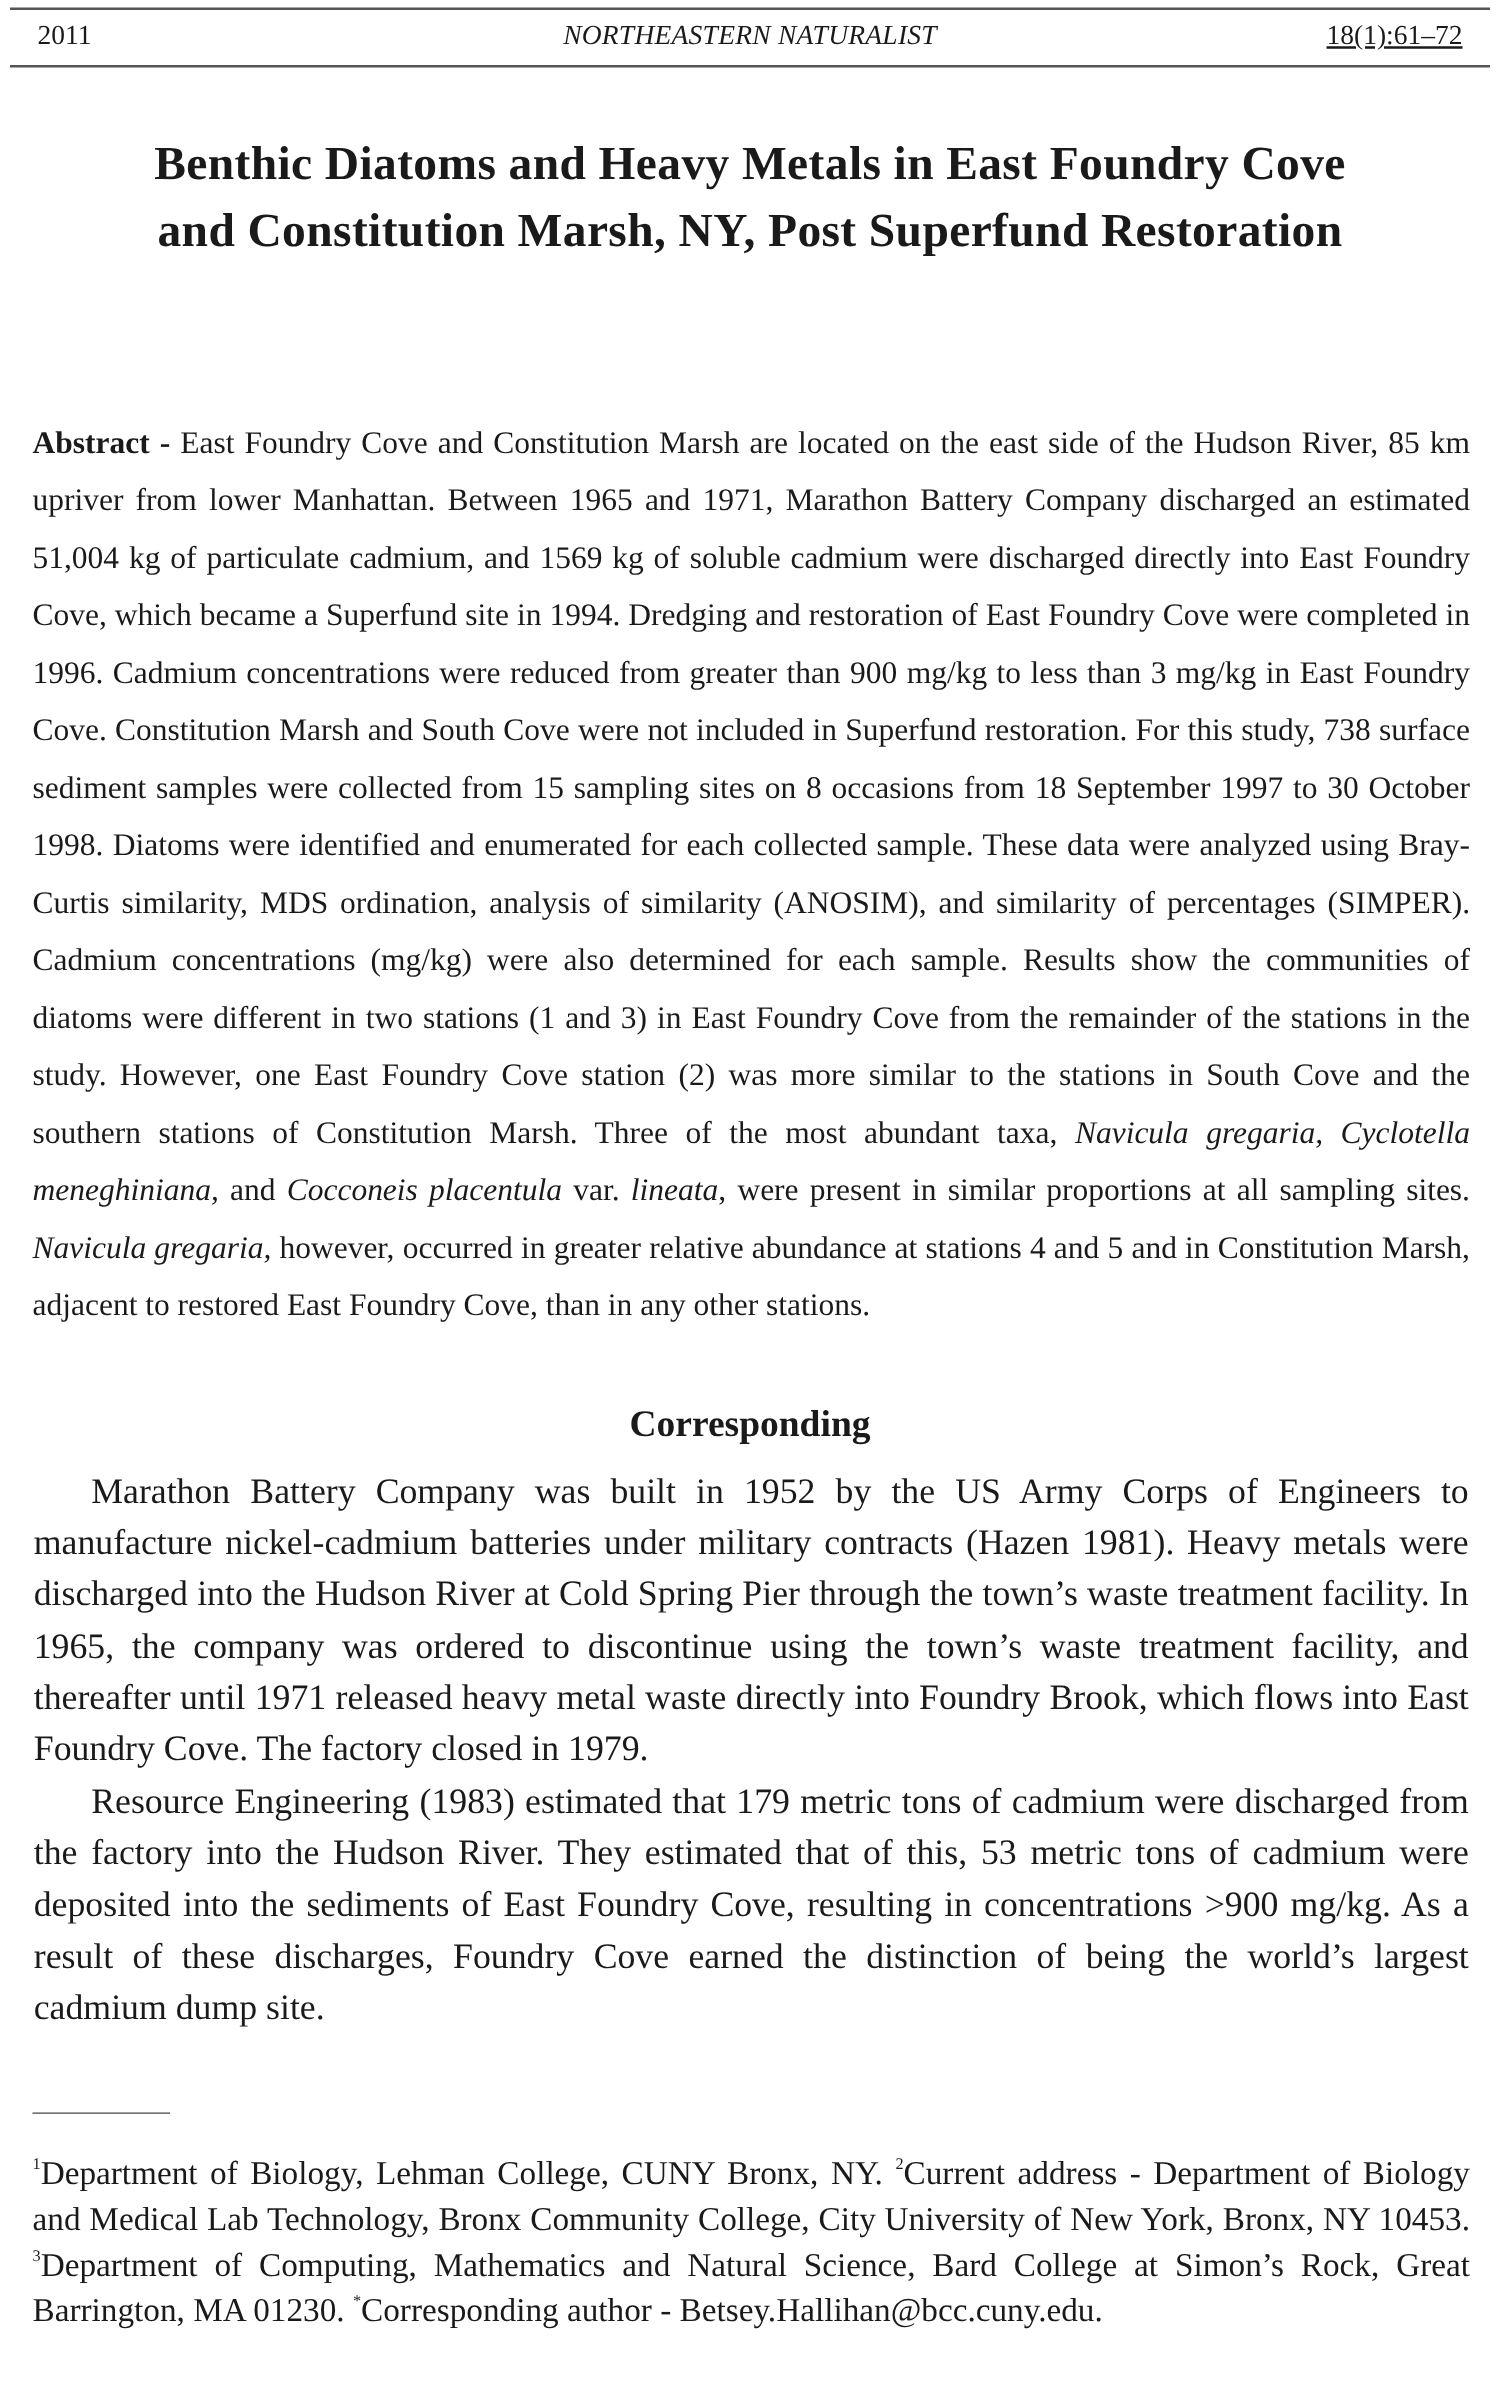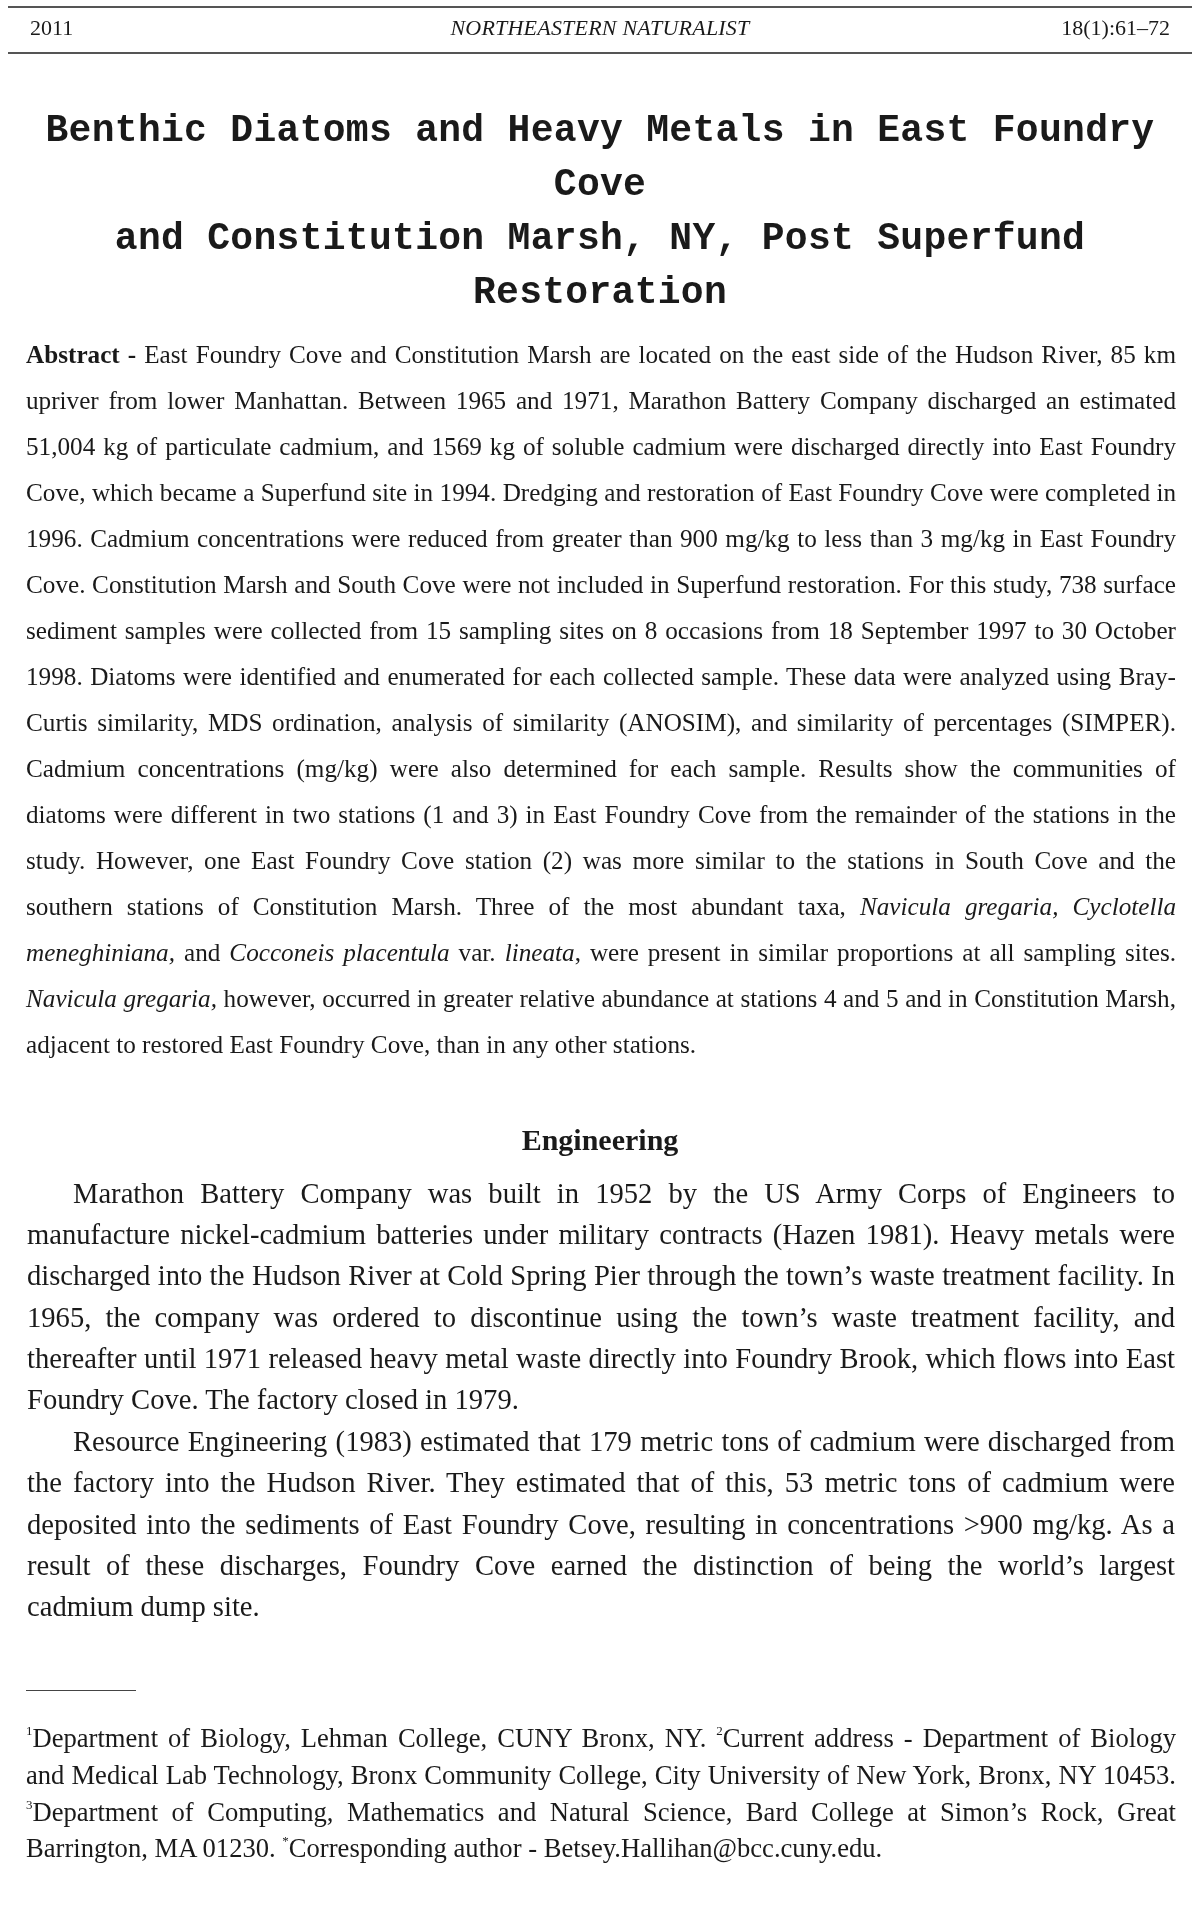"18(1):61–72" .running-head .volume { text-decoration: none -> underline }
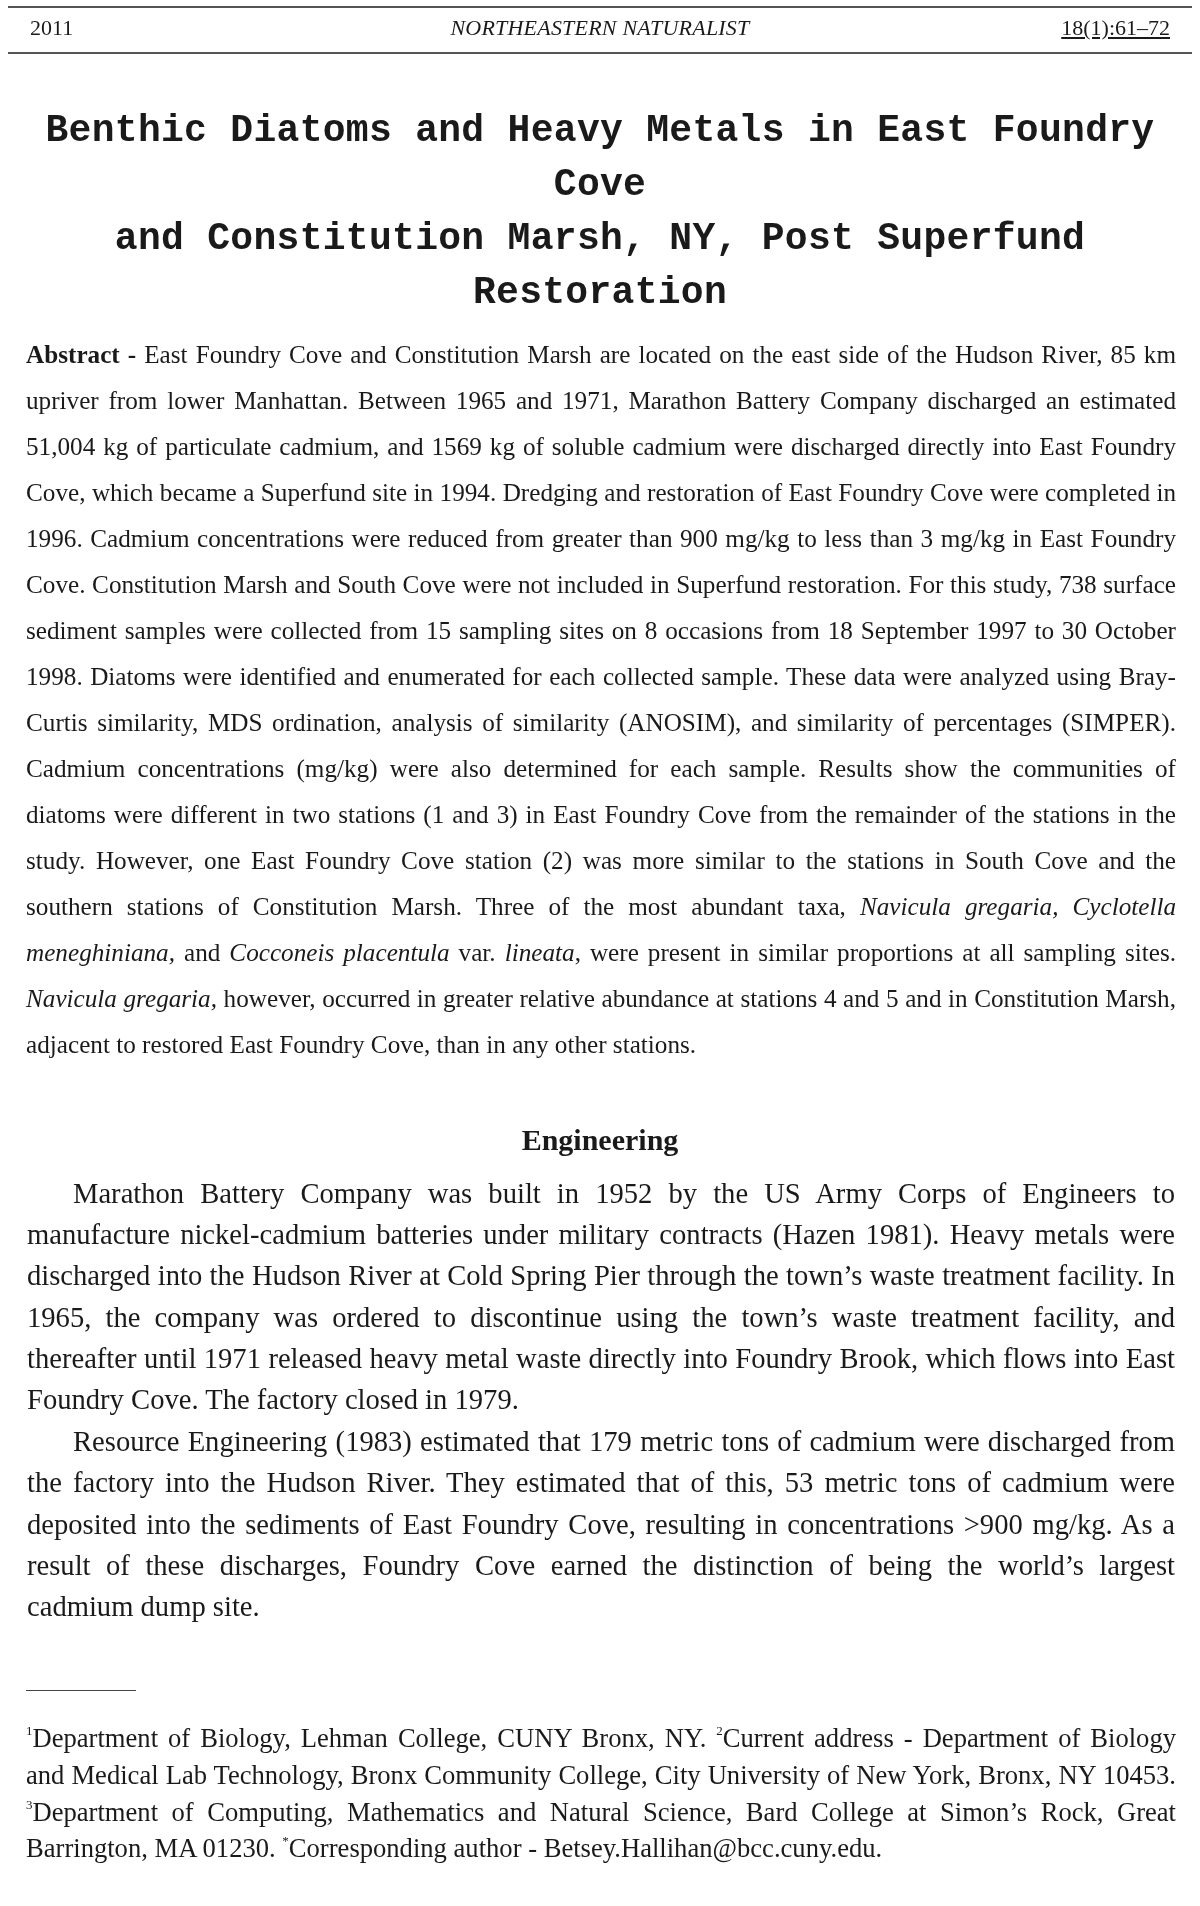"Benthic Diatoms and Heavy Metals" .title { font-family: Liberation Mono, monospace -> none }
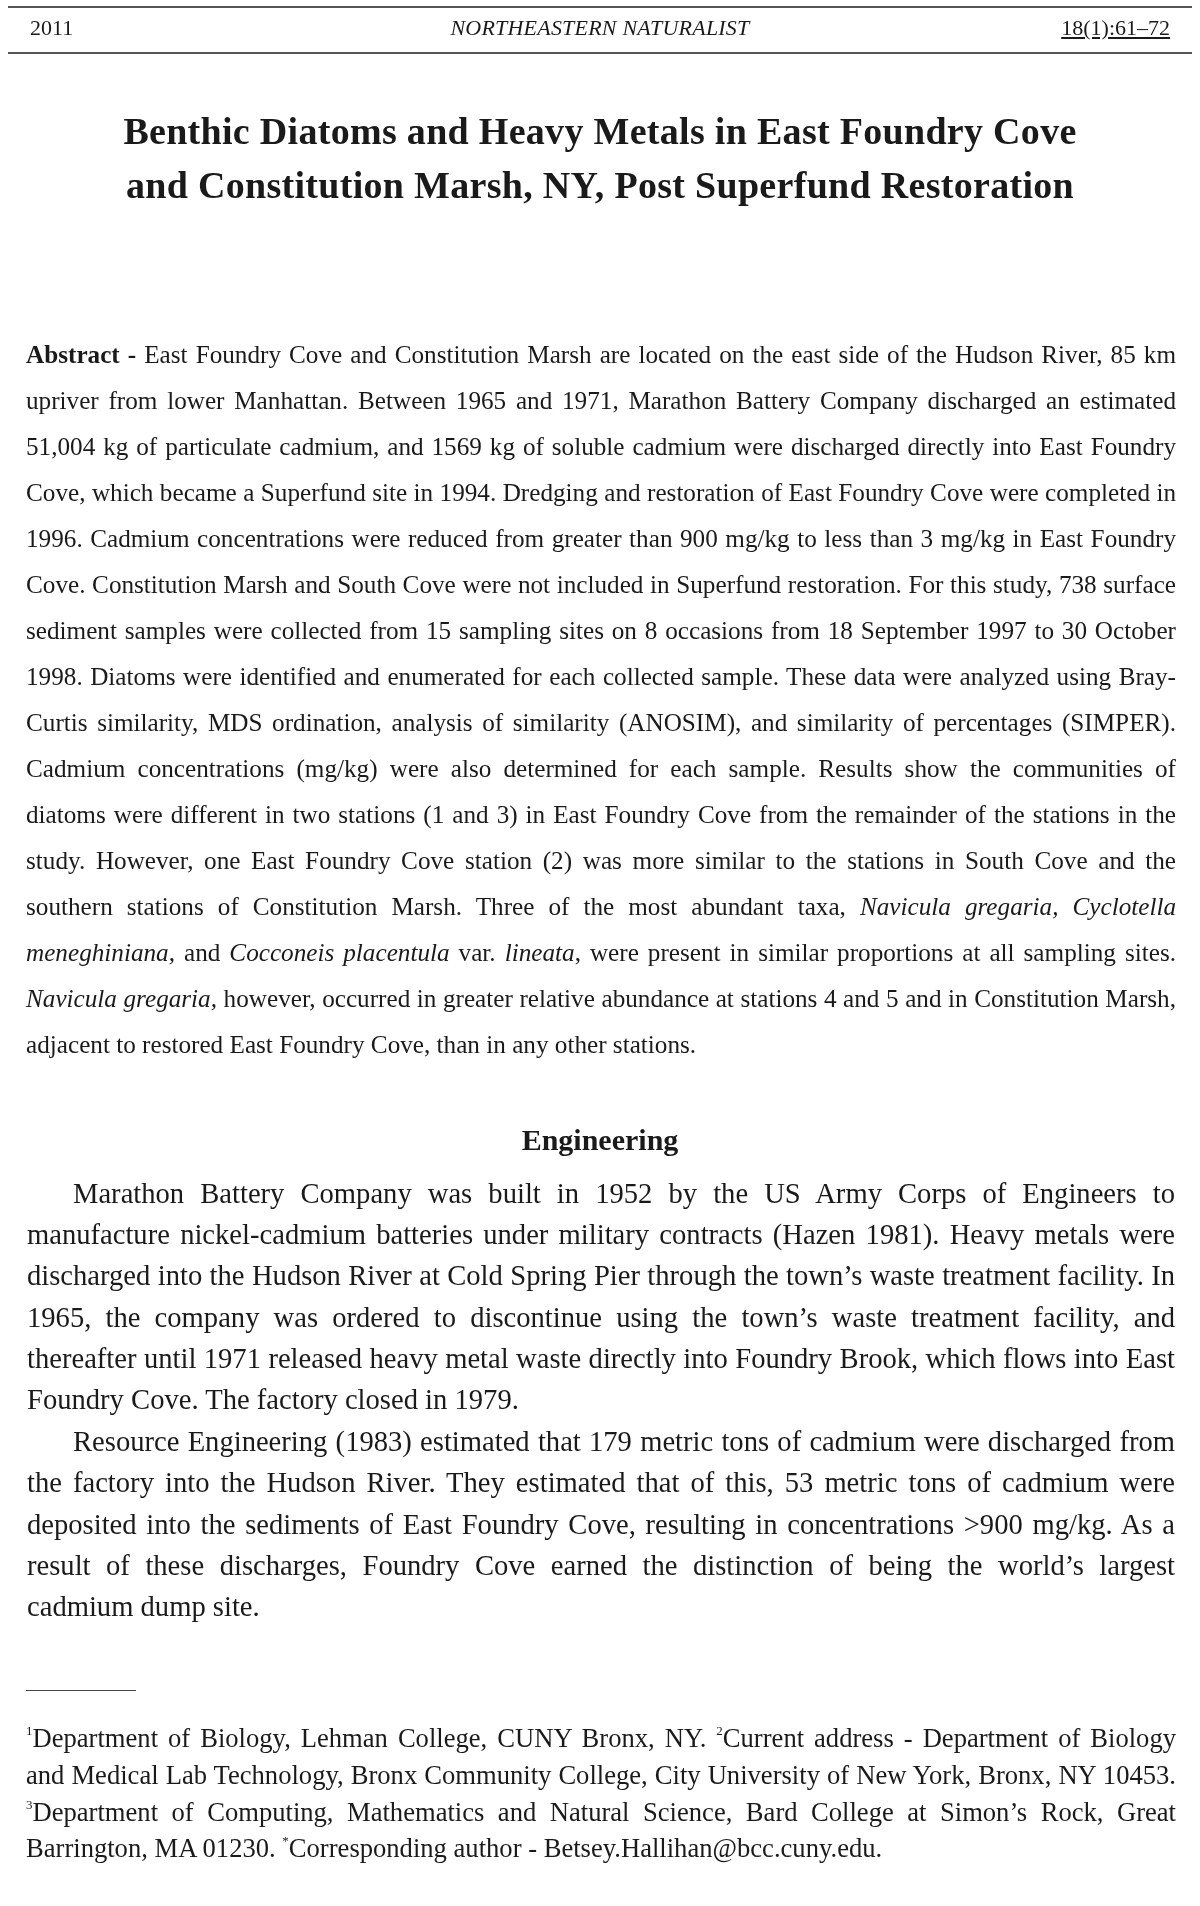"Engineering" h2.section-heading { text: Engineering -> Corresponding }
